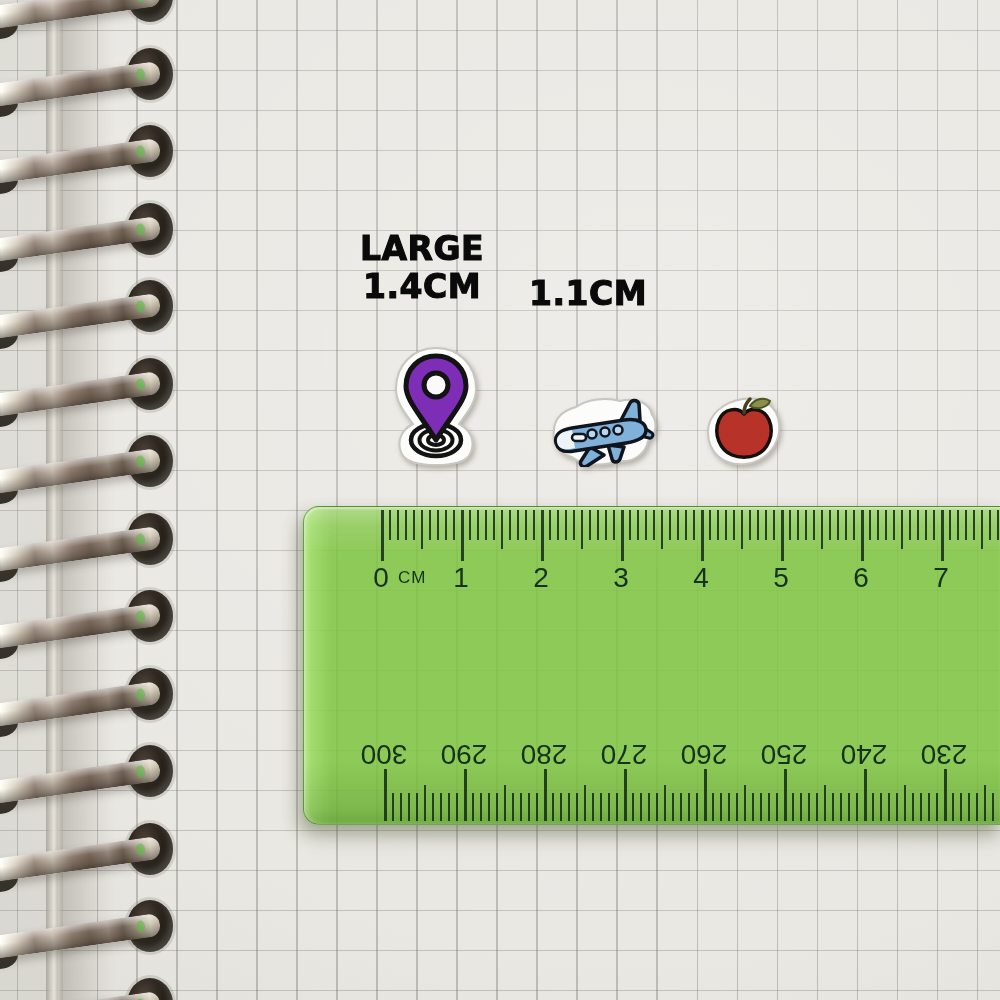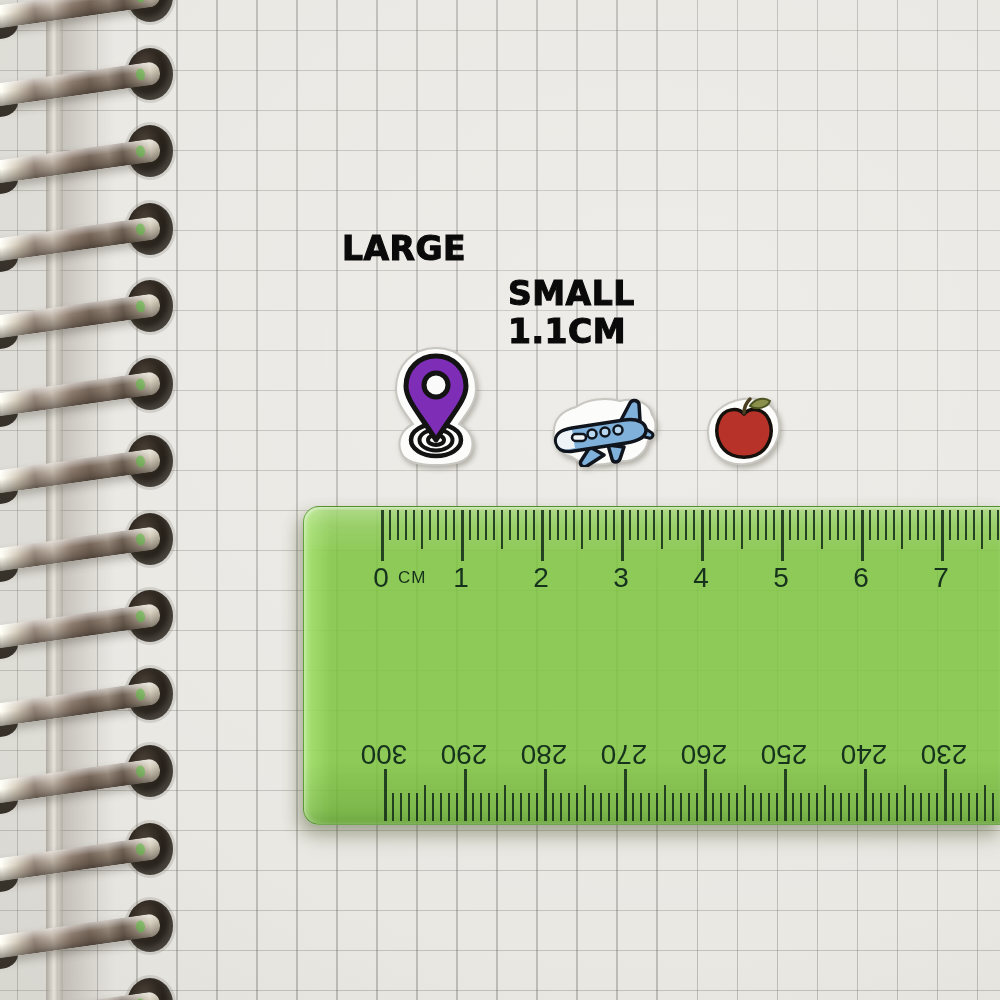"LARGE" .size-label { text-align: left -> center }
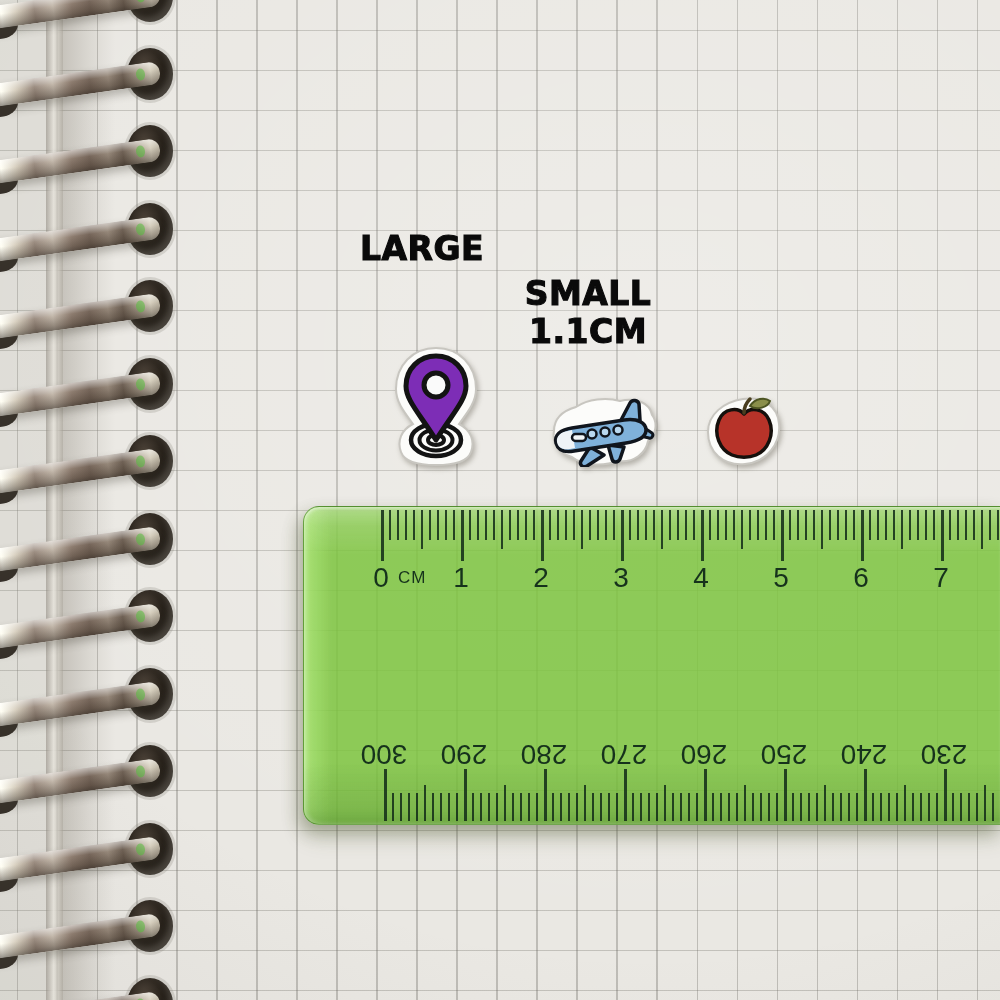"1.4CM" div.label-size { html: none -> <div>1.4CM</div> }
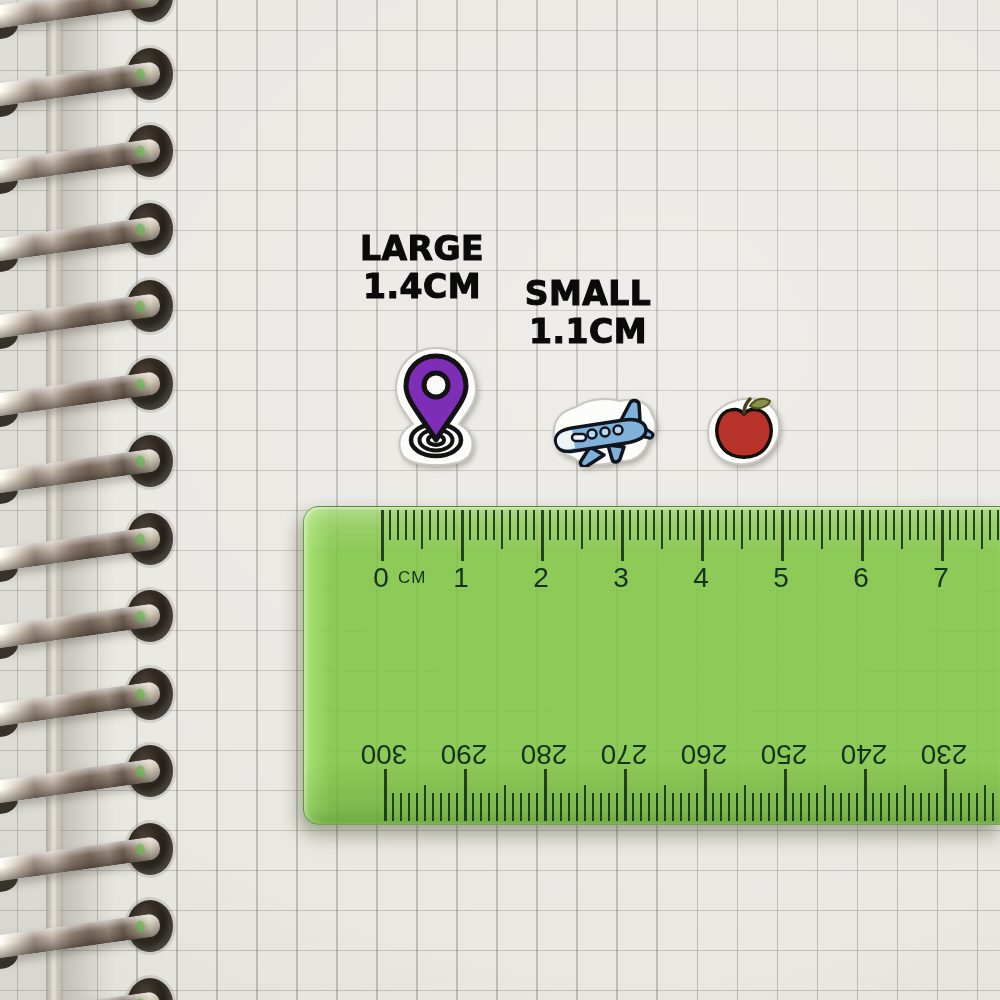"SMALL" div.label-name { html: <div>SMALL</div> -> none }
